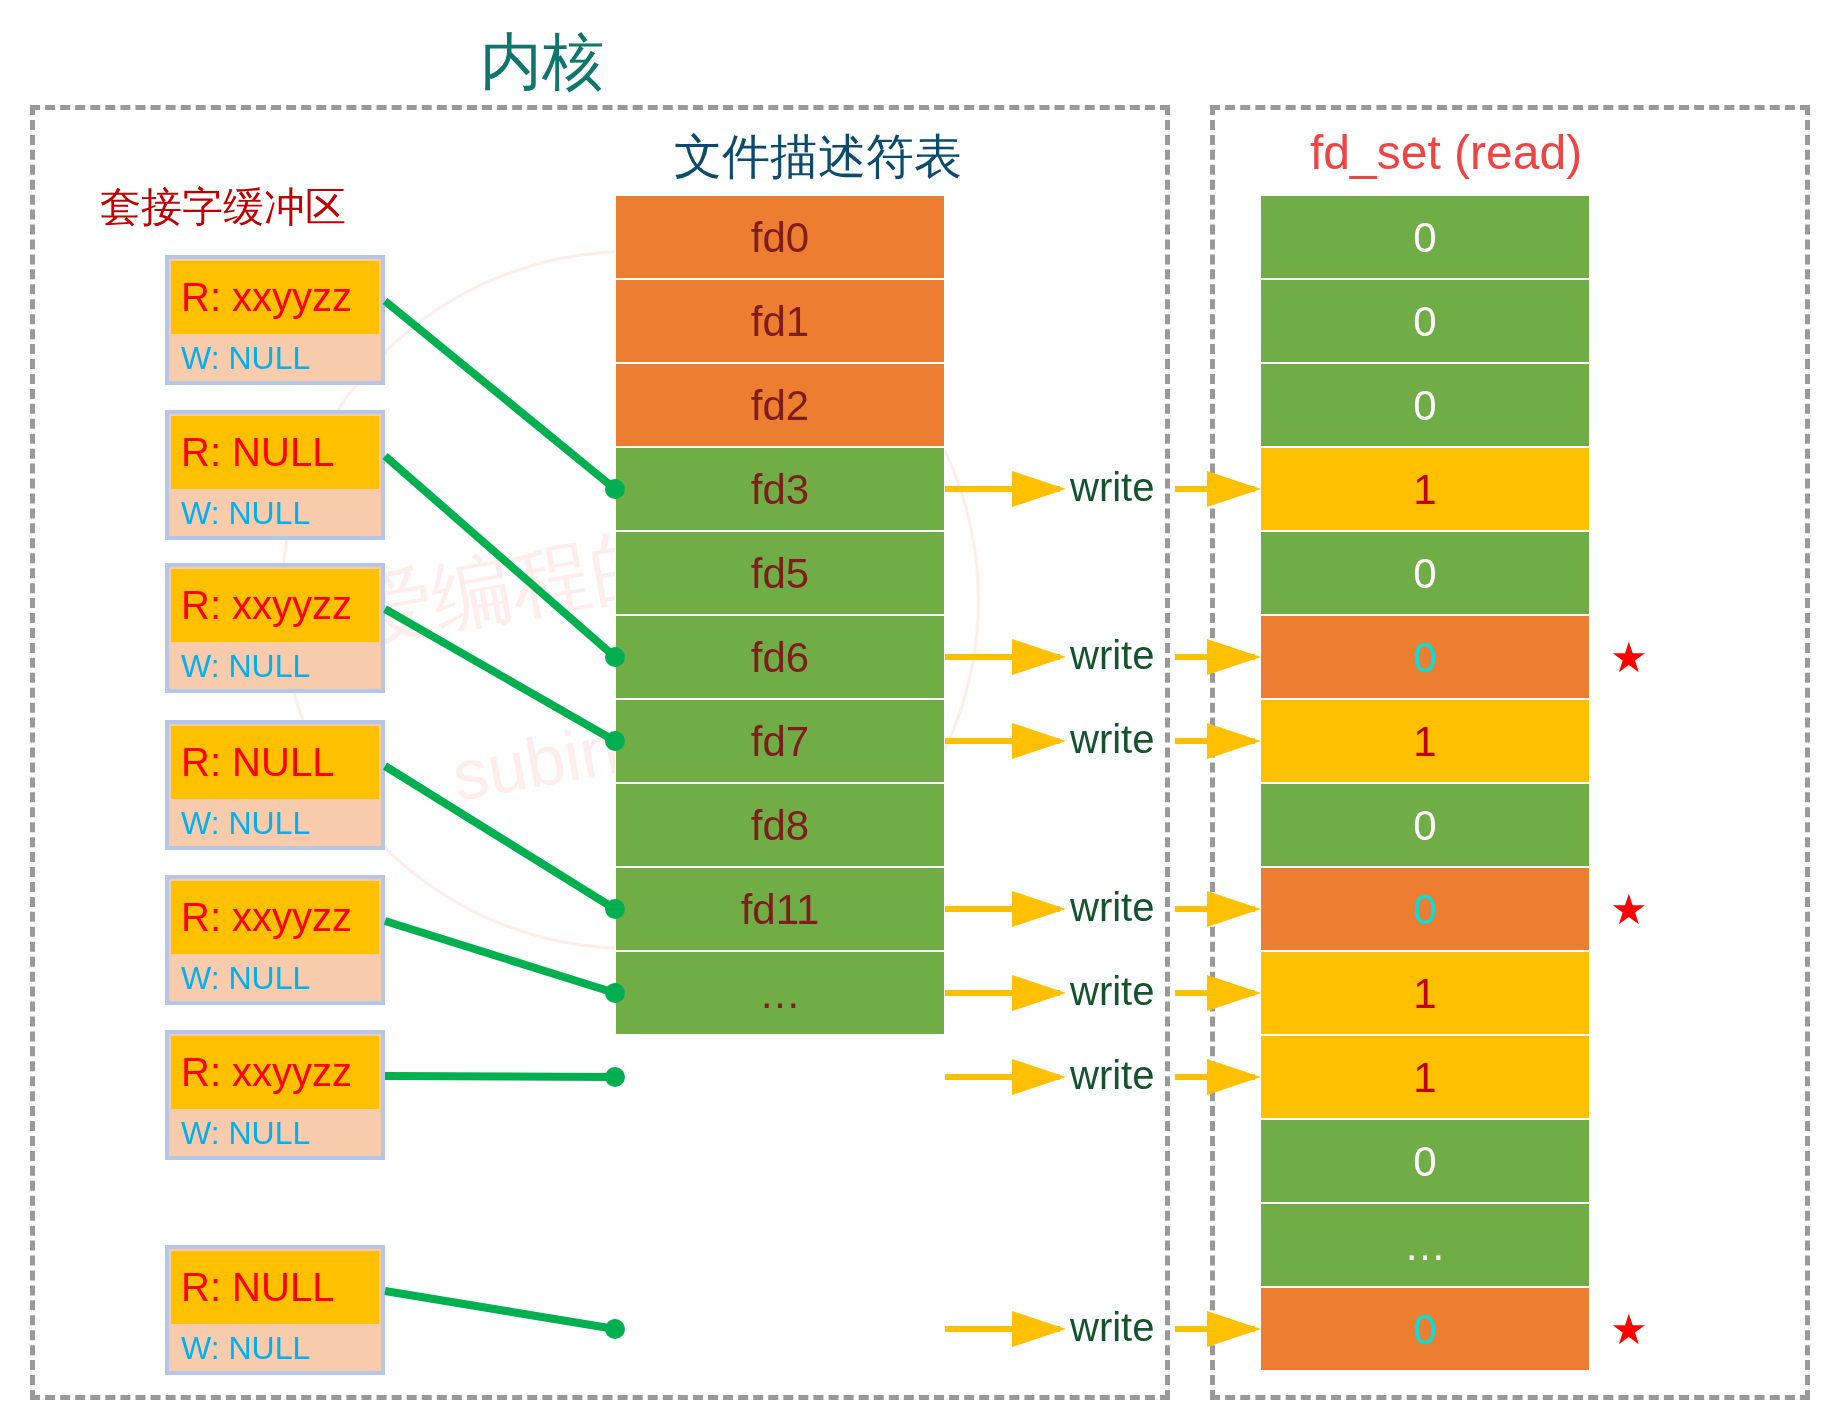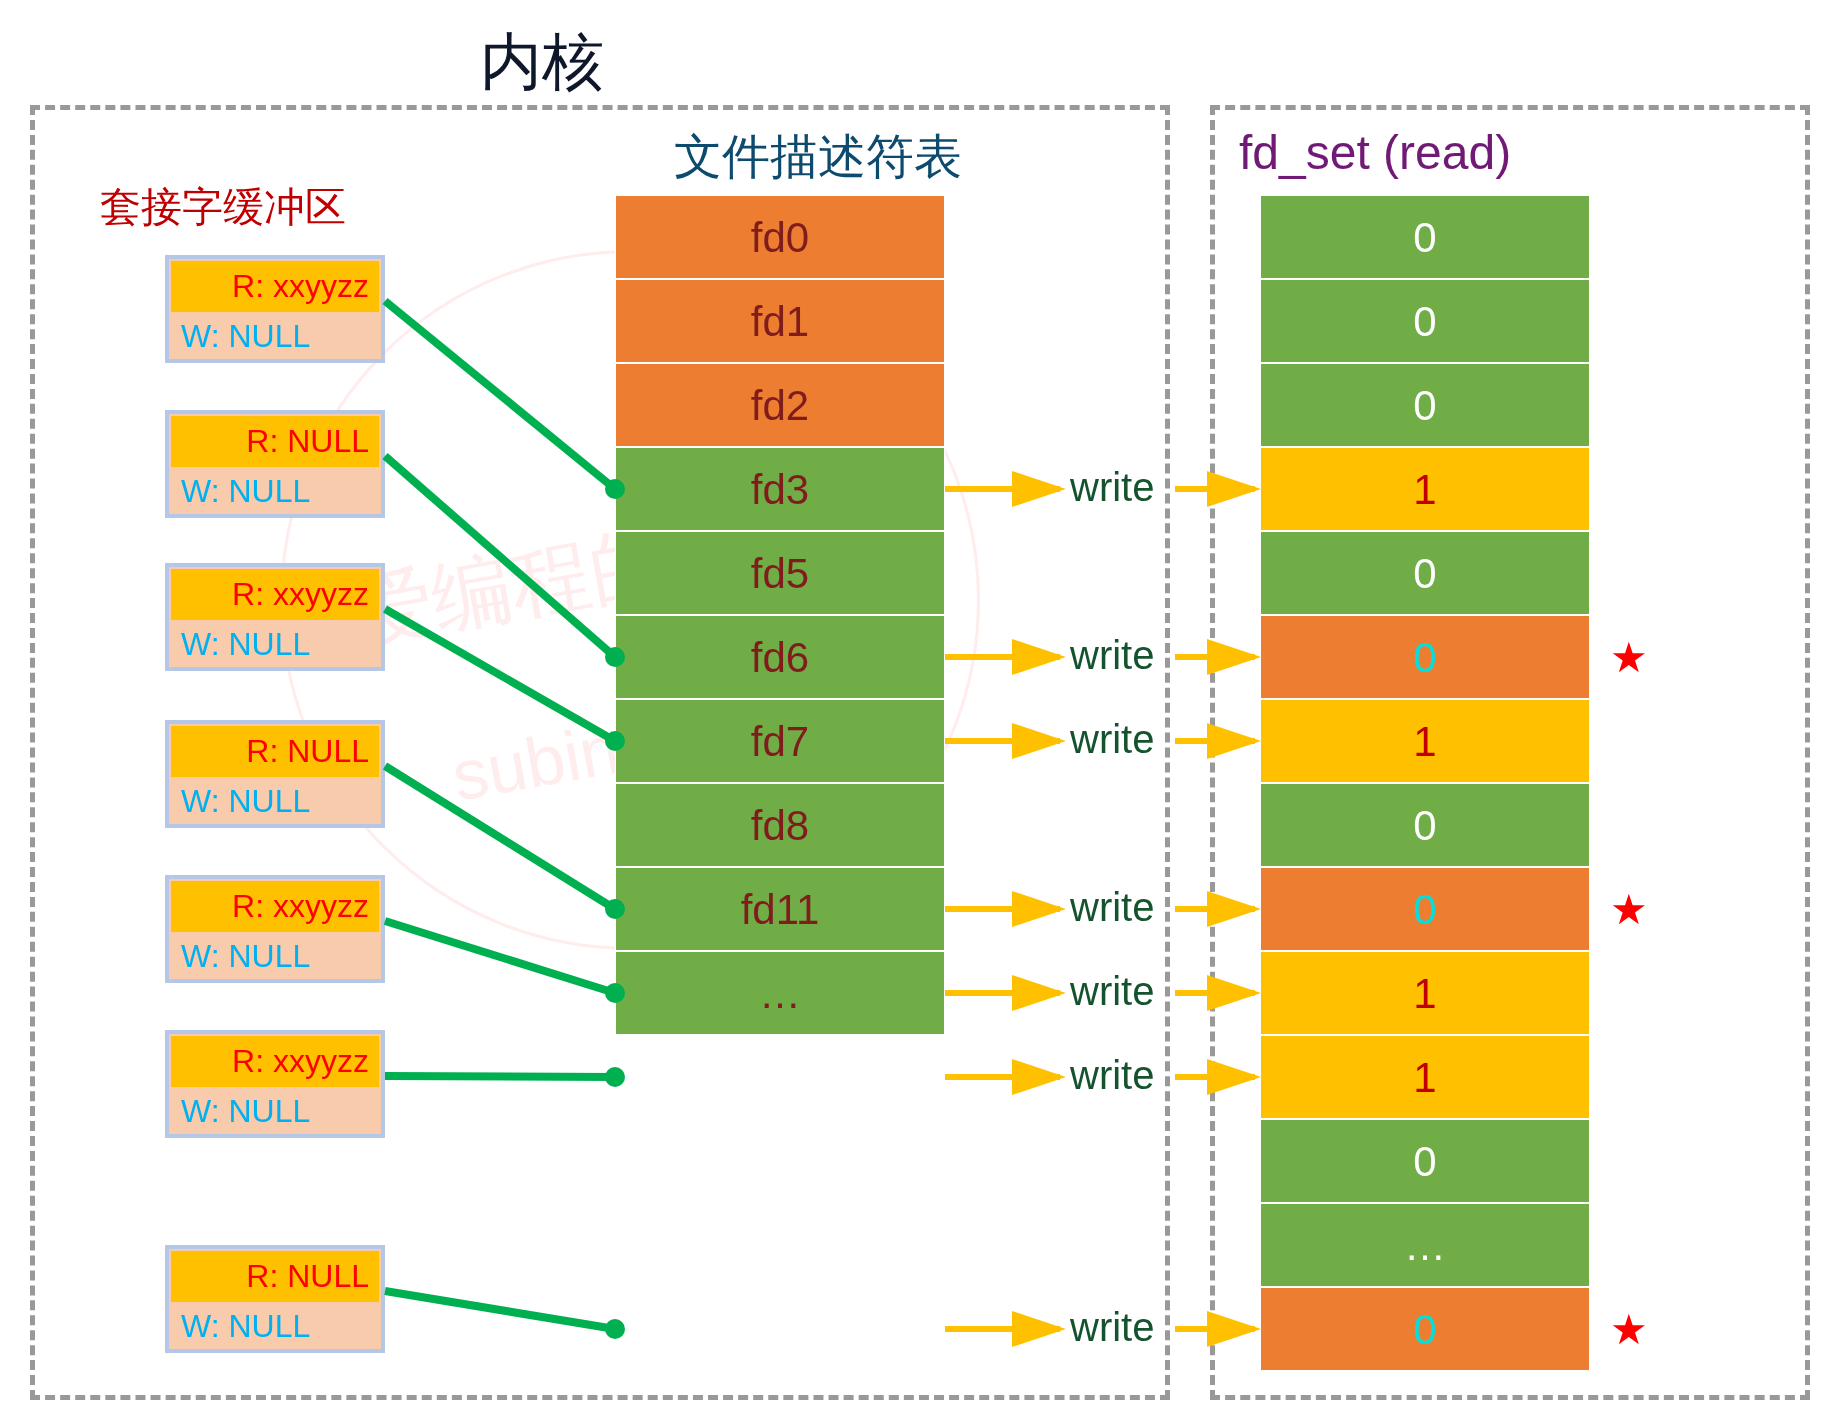"内核" .title-kernel { color: #0f172a -> #0f766e }
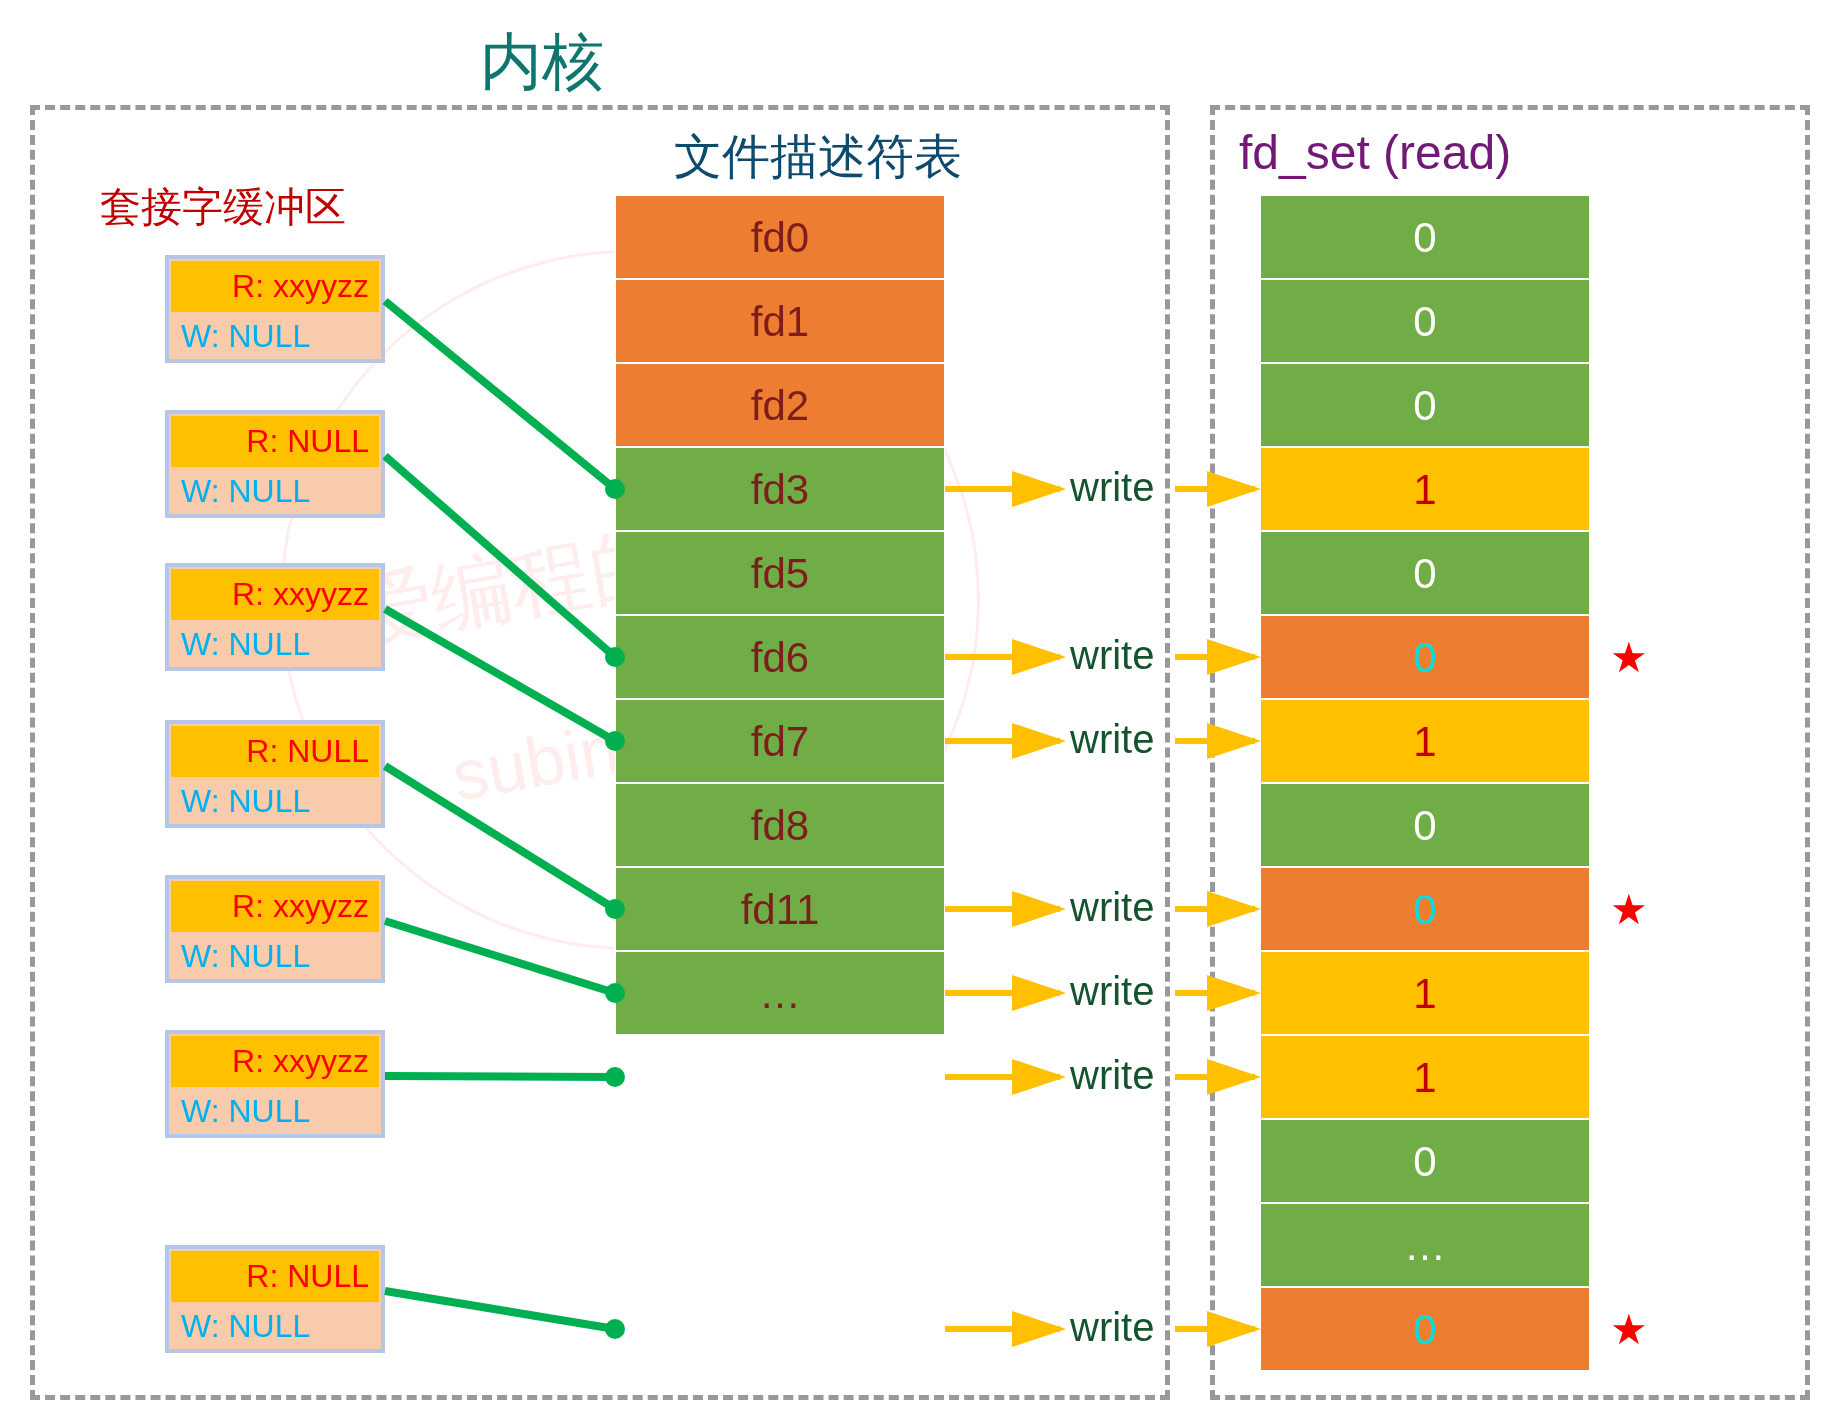"fd_set (read)" .fdset-title { color: #701a75 -> #ef4444; left: 1239px -> 1310px }
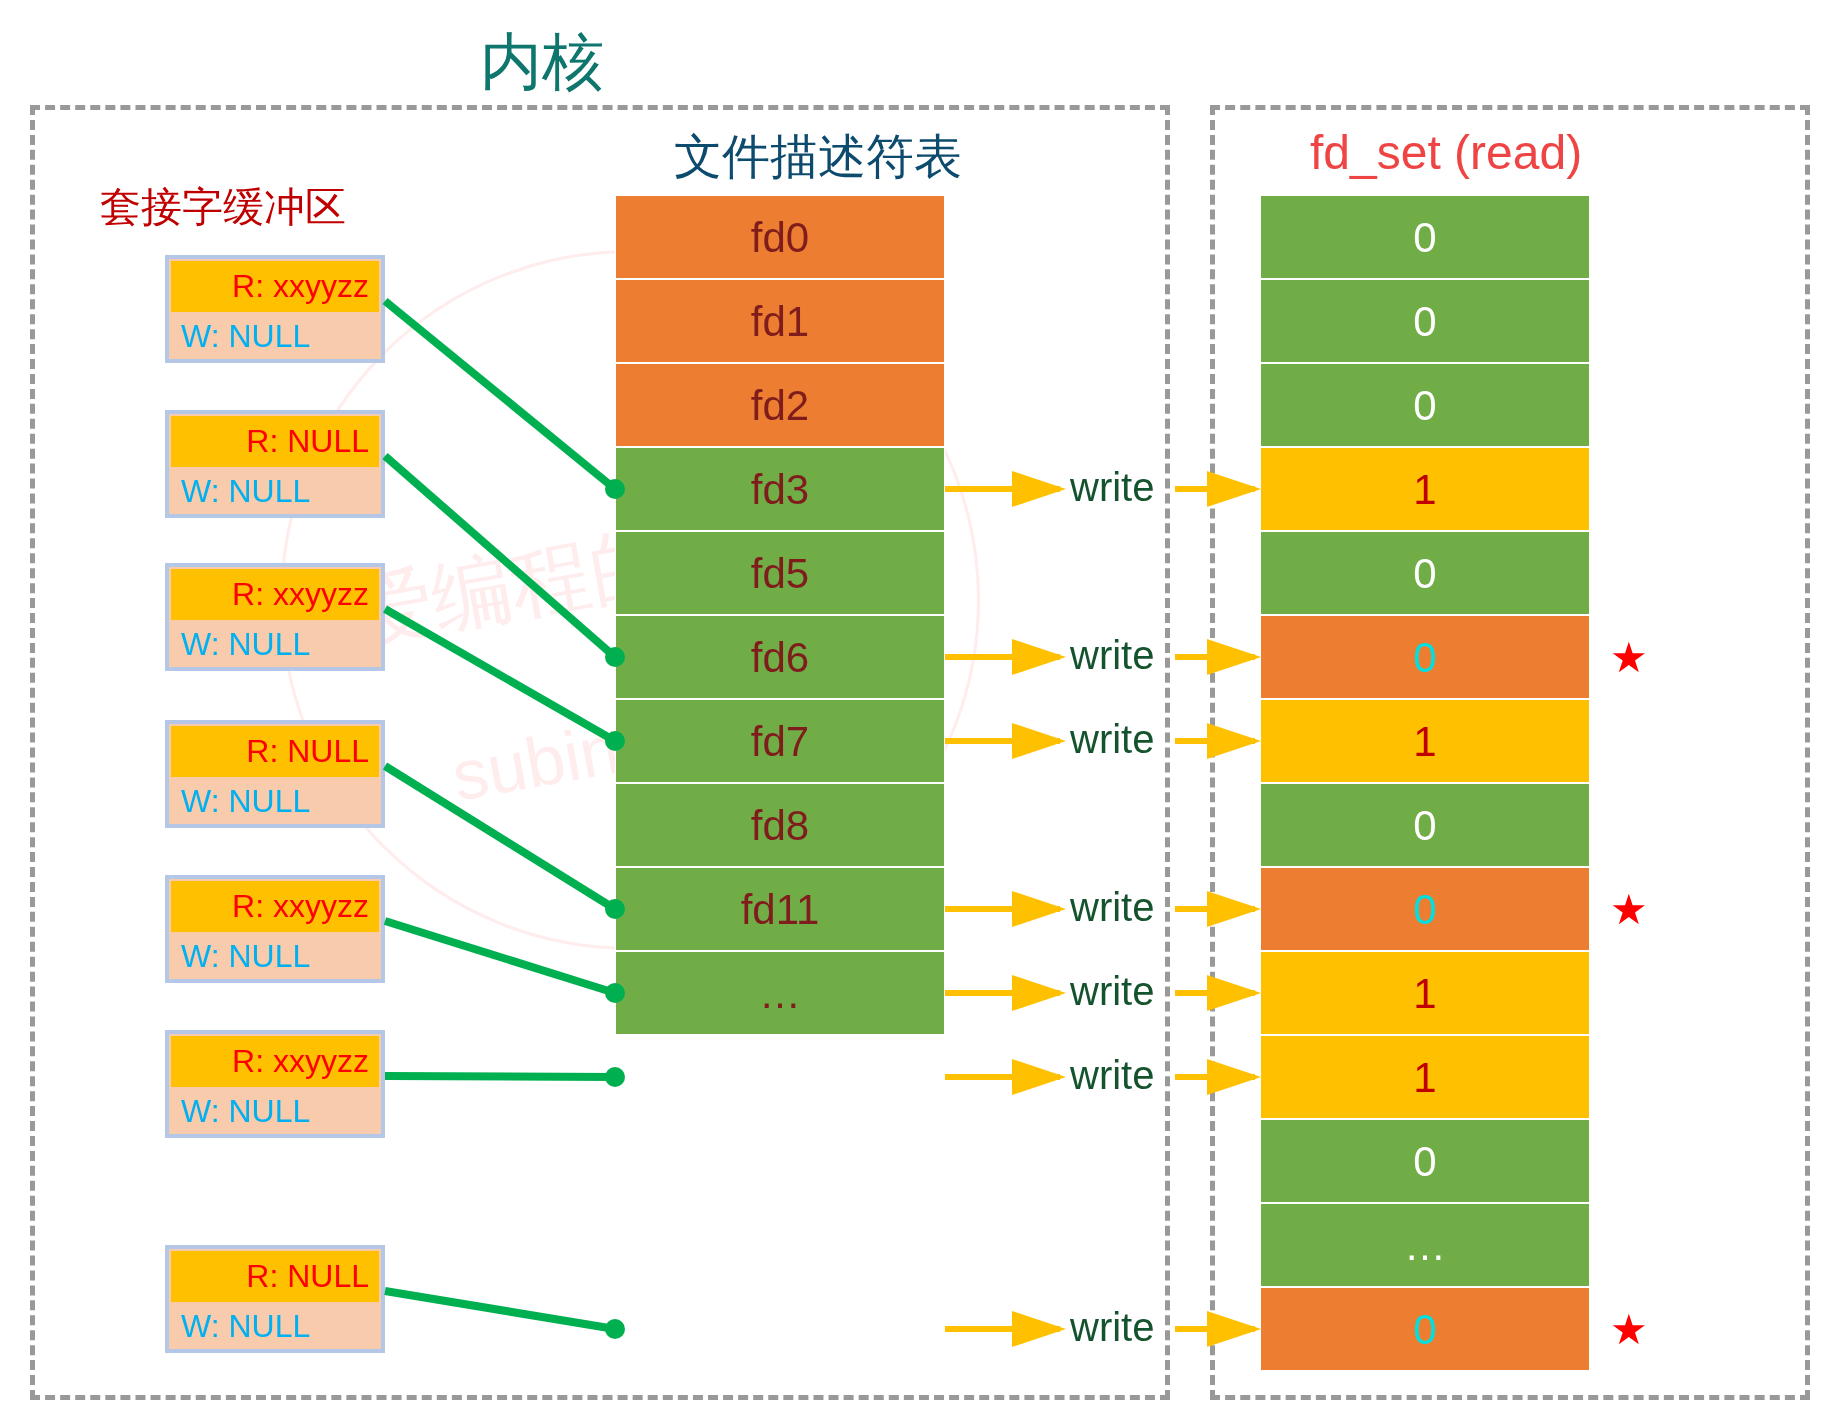"R: xxyyzz" .buffer-r { font-size: 32px -> 40px; padding: 7px 10px -> 14px 10px; text-align: right -> none }
